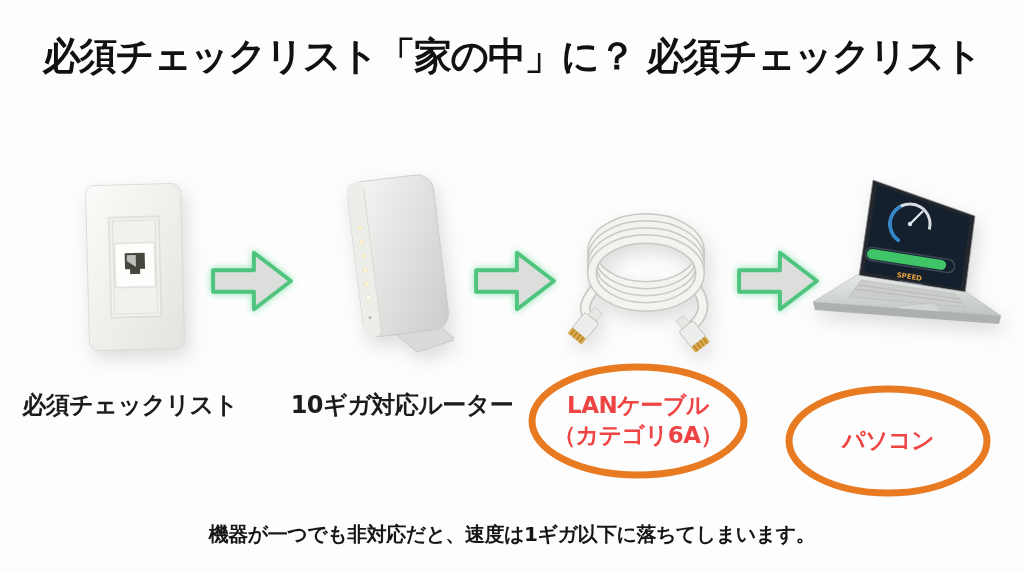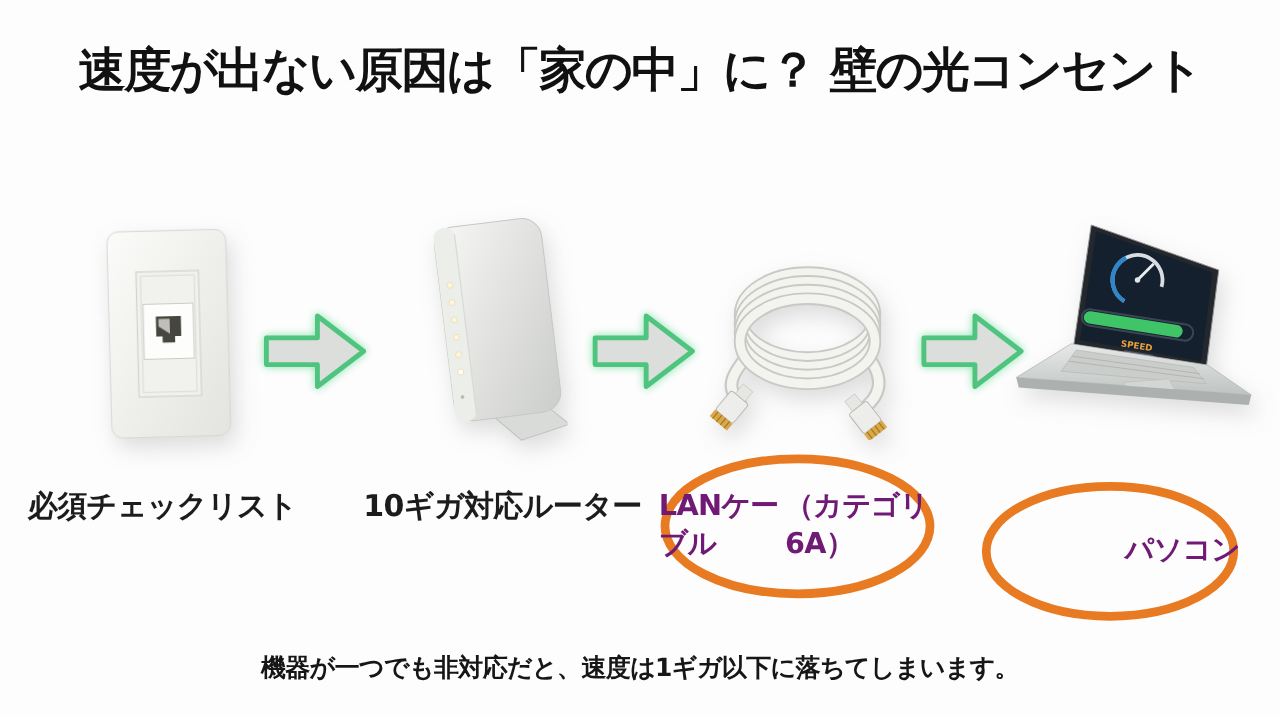"速度が出ない原因は「家の中」に？ 壁の光コンセント" h1.title { text: 速度が出ない原因は「家の中」に？ 壁の光コンセン -> 必須チェックリスト「家の中」に？ 必須チェックリス }
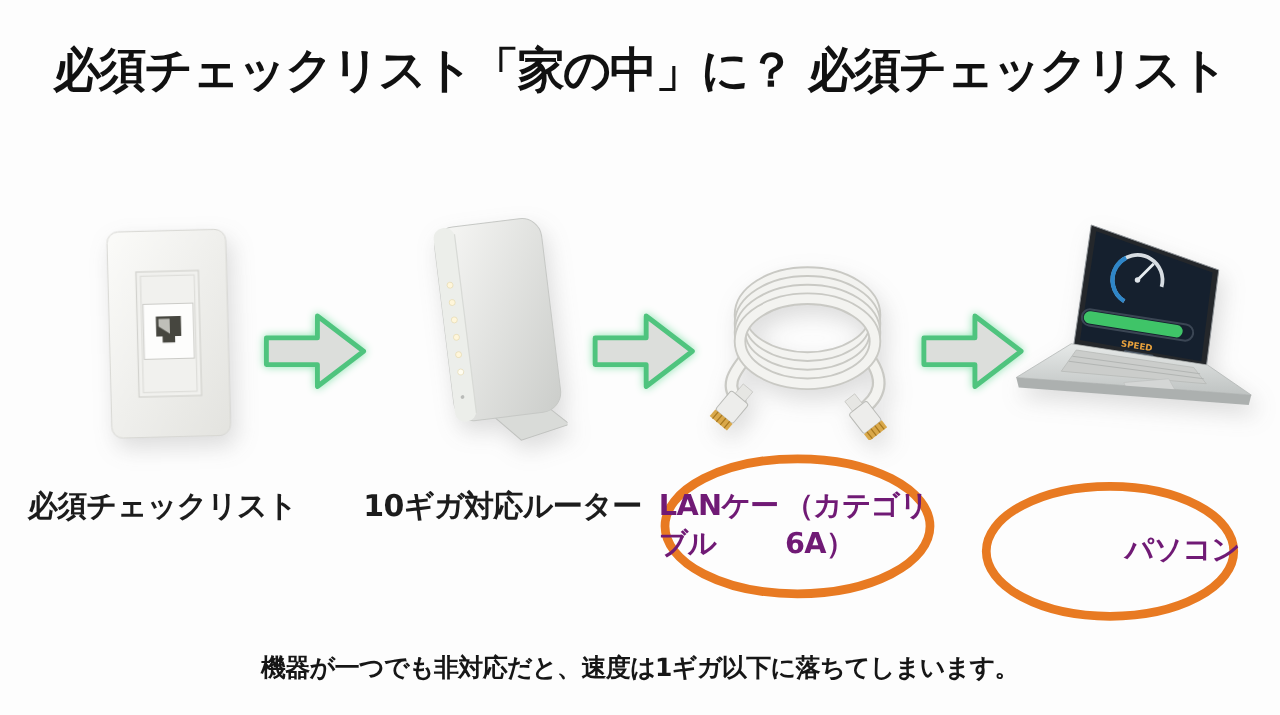"LANケーブル" .hl-label { color: #701a75 -> #ef4444; flex-direction: row -> column; justify-content: flex-end -> center }
